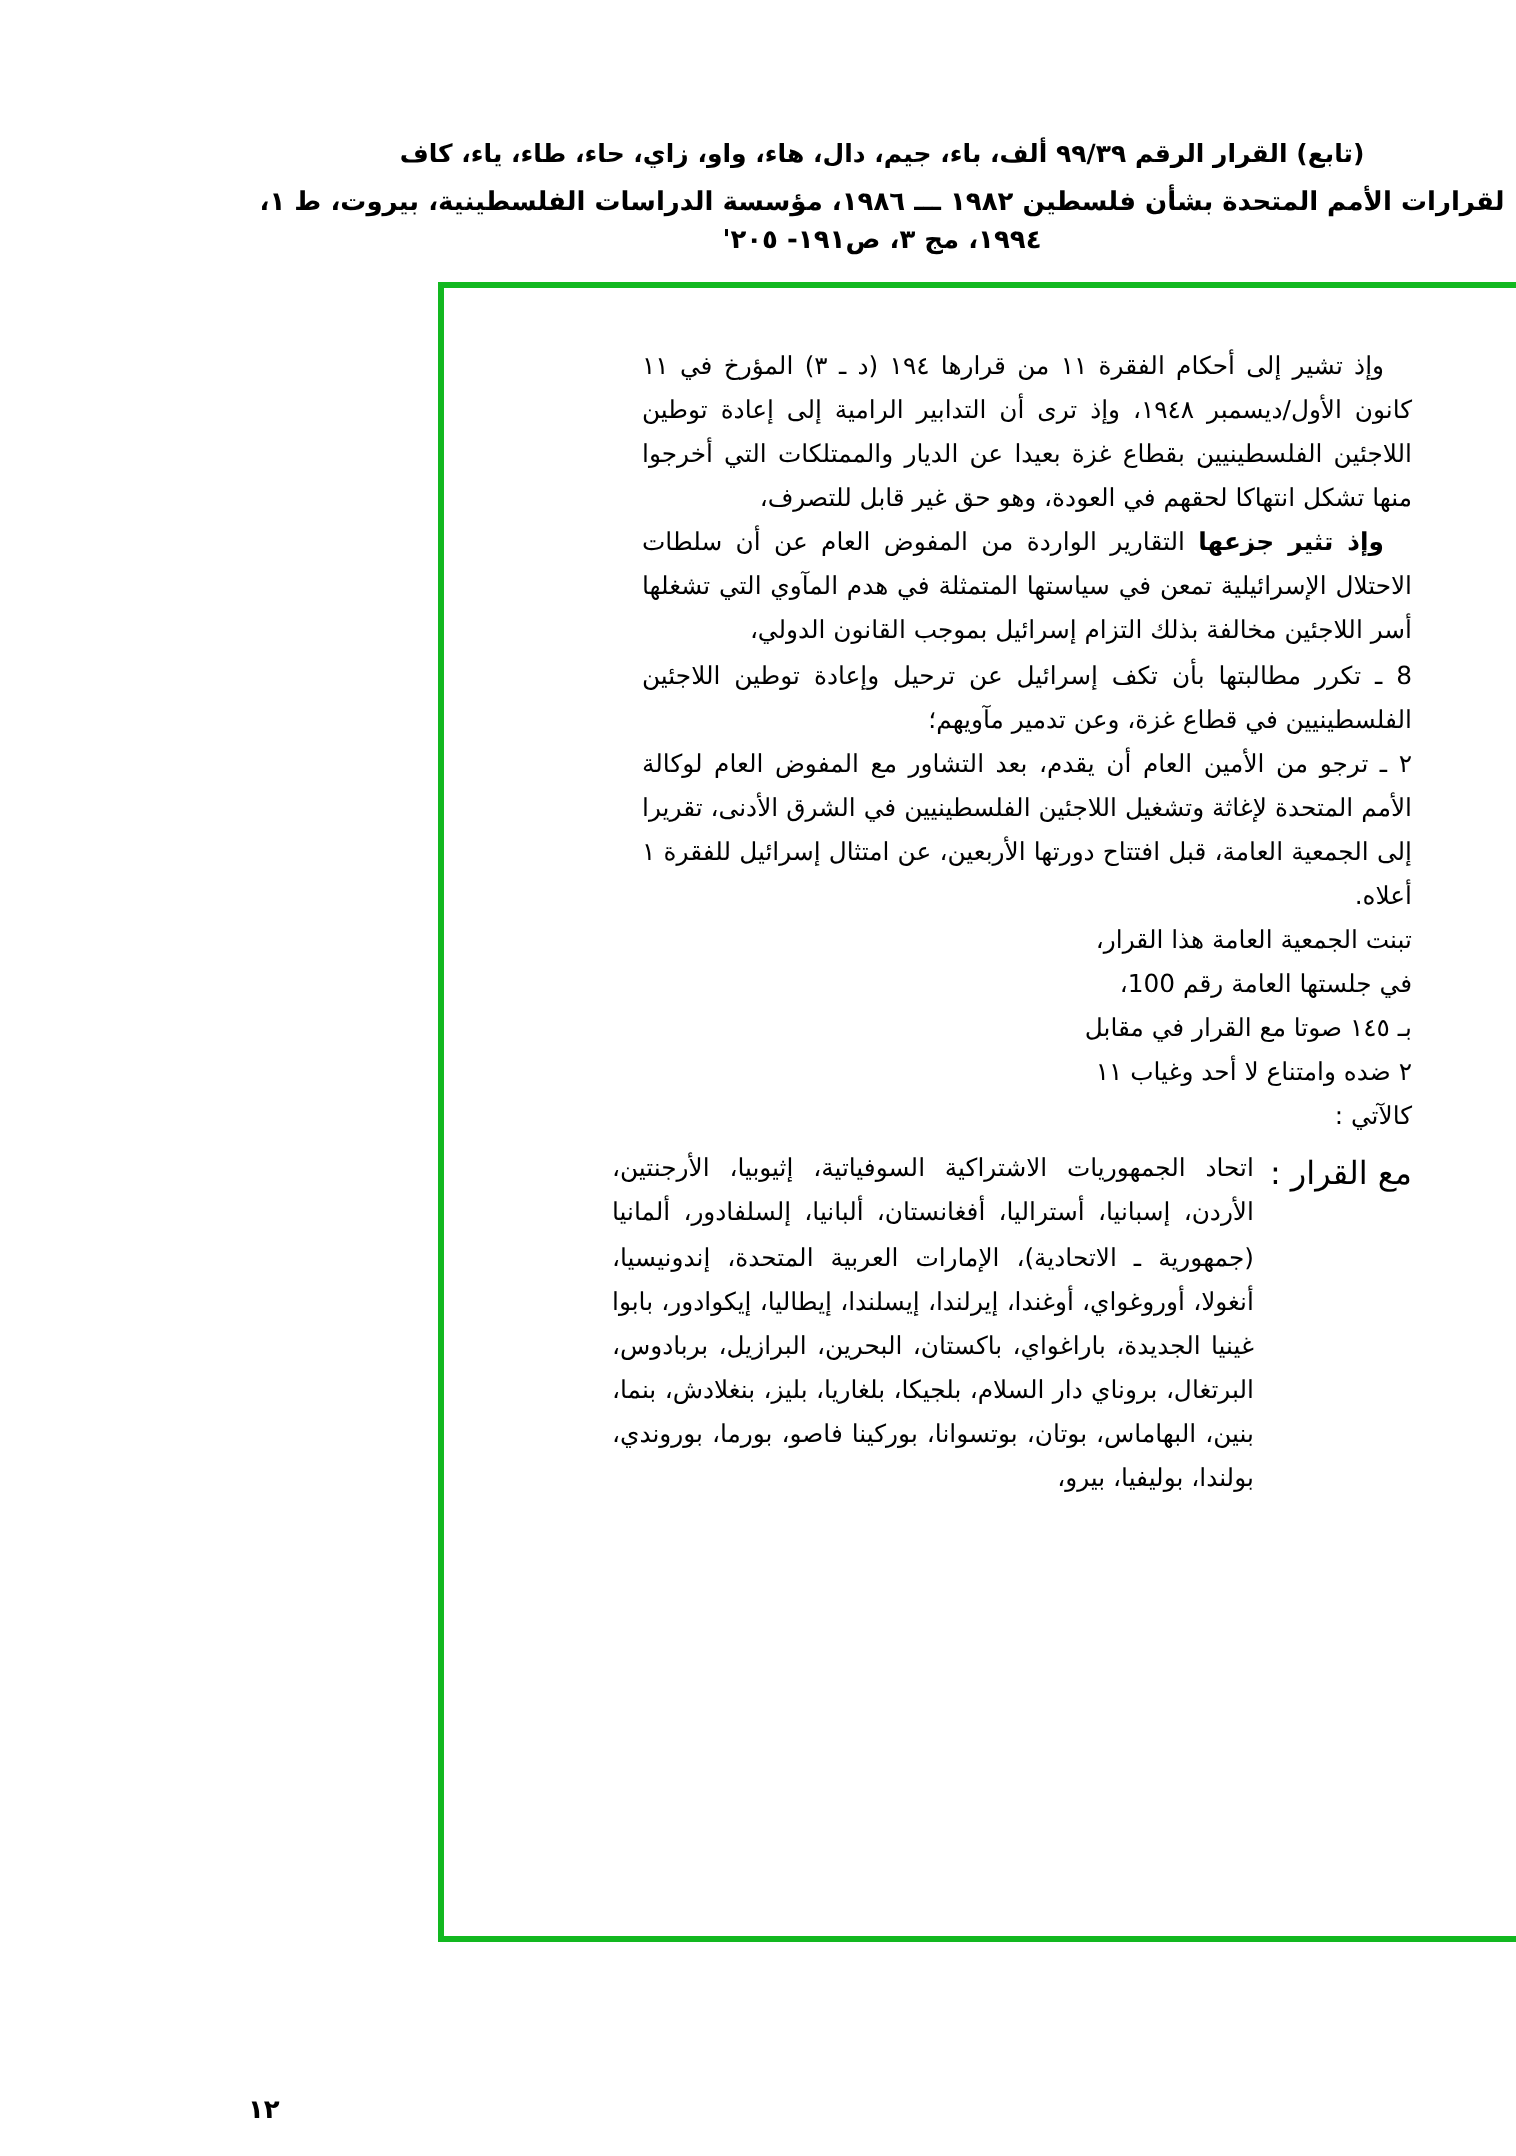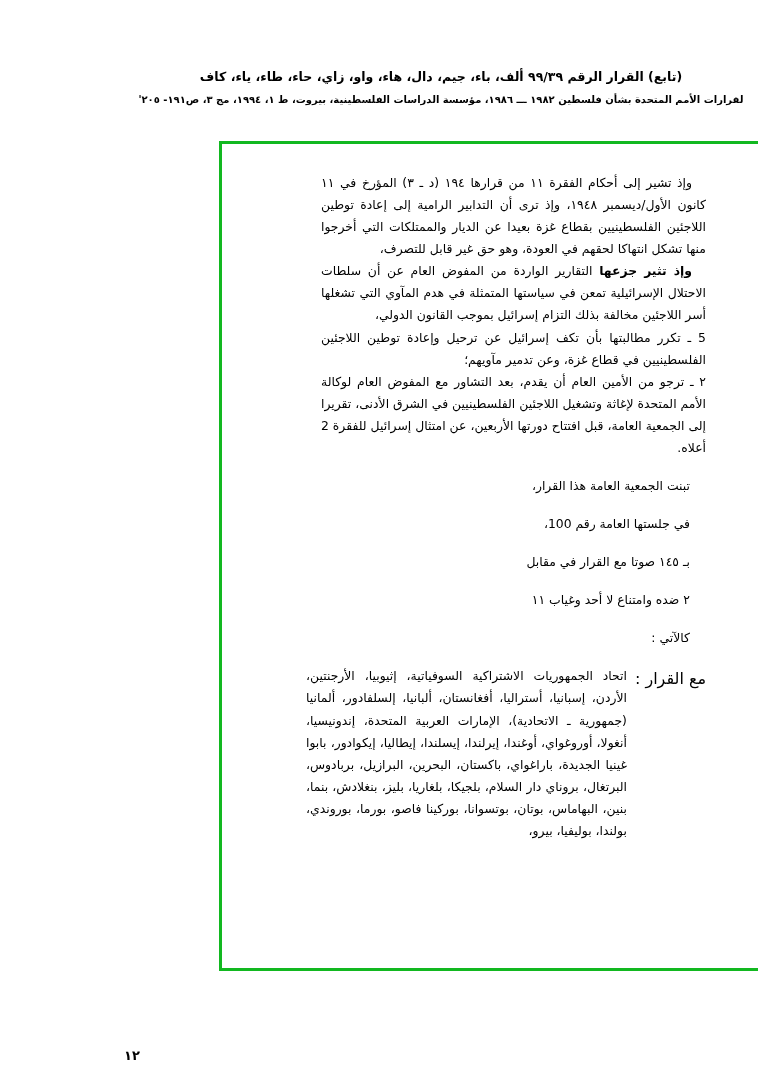"لقرارات الأمم المتحدة بشأن فلسطين" .header-sub { font-size: 10px -> 13px }
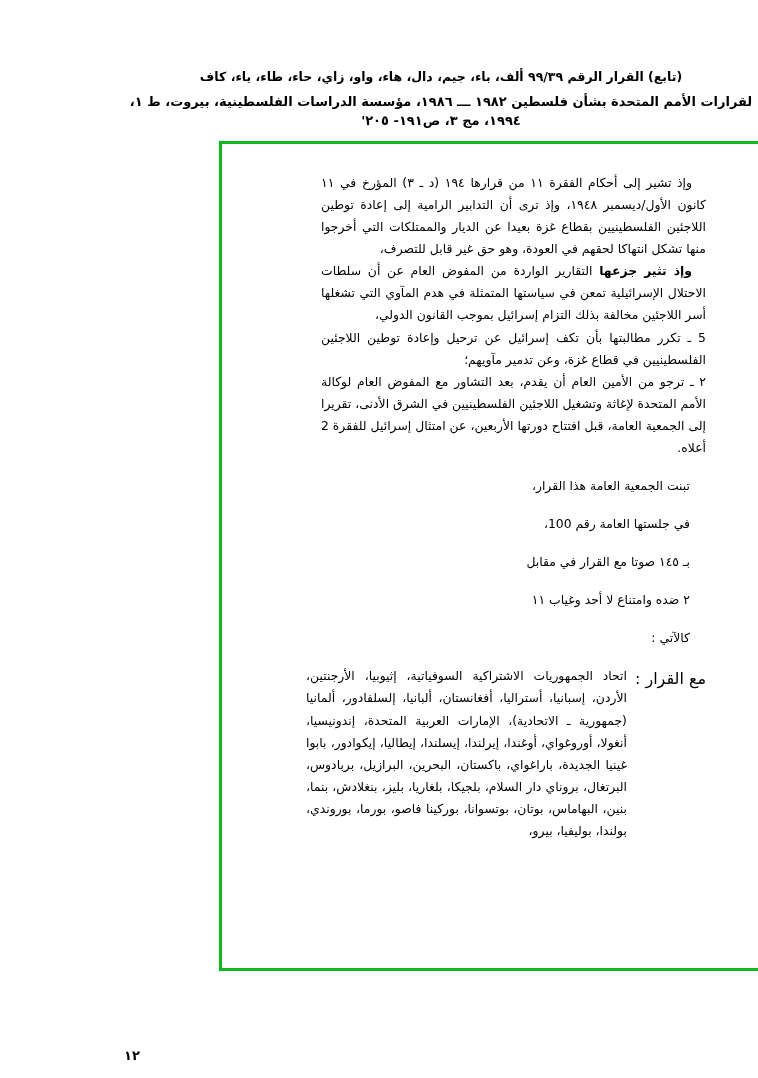"5 ـ تكرر مطالبتها بأن" p.para { text: 5 -> 8 }
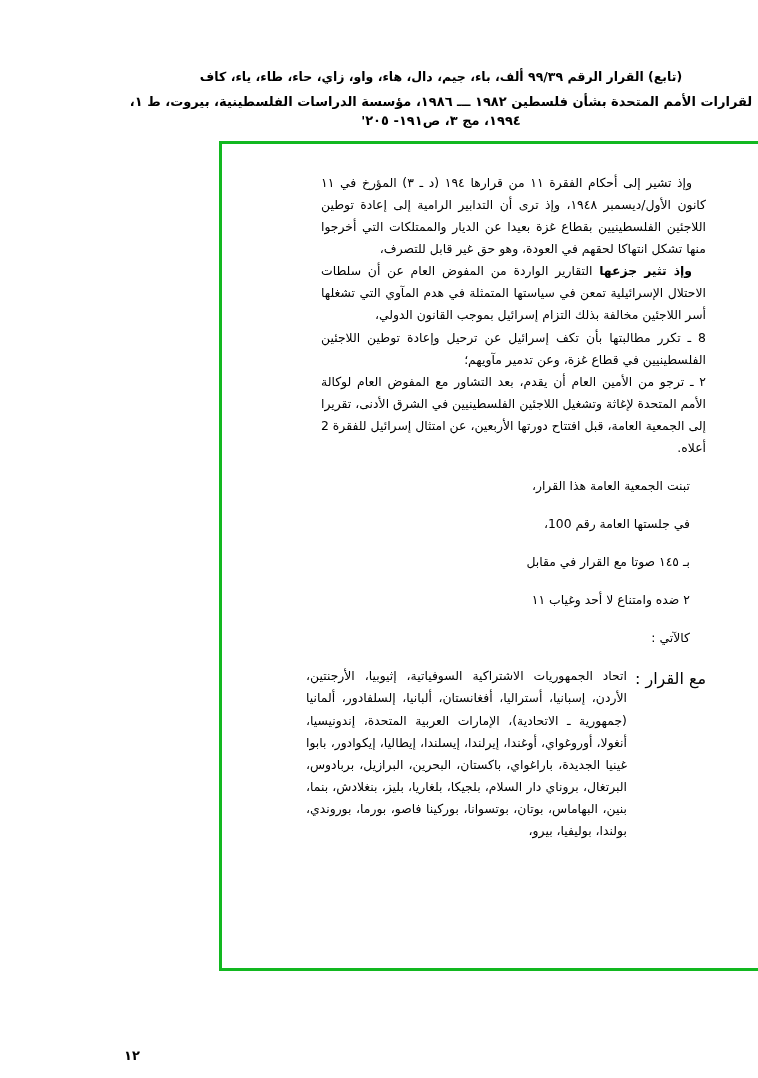"٢ ـ ترجو من الأمين" p.para { text: 2 -> ١ }
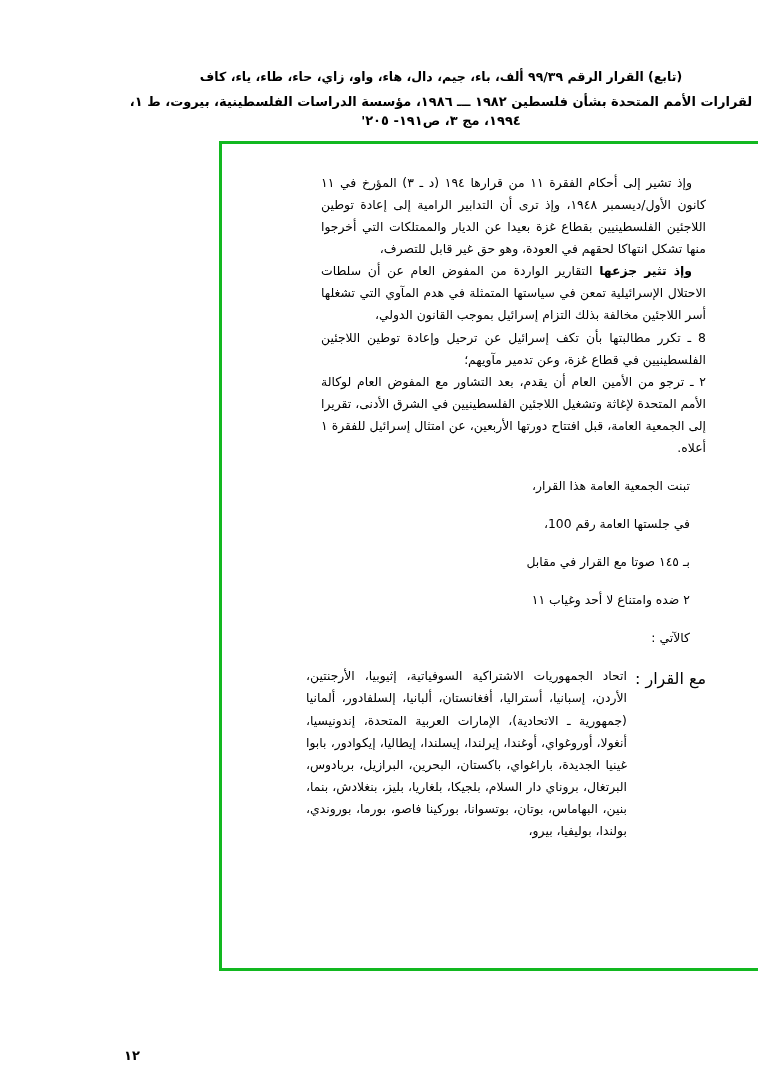"تبنت الجمعية العامة هذا القرار،" .lines-block p { margin: 16px -> 0 }
